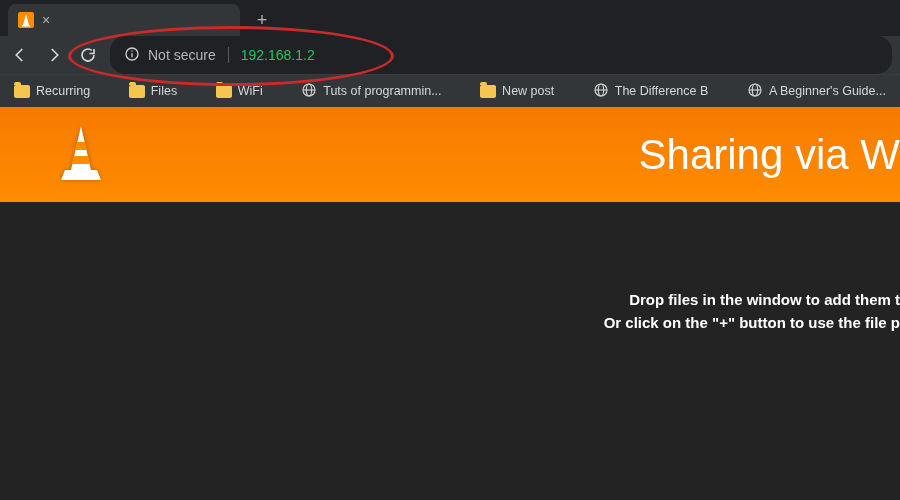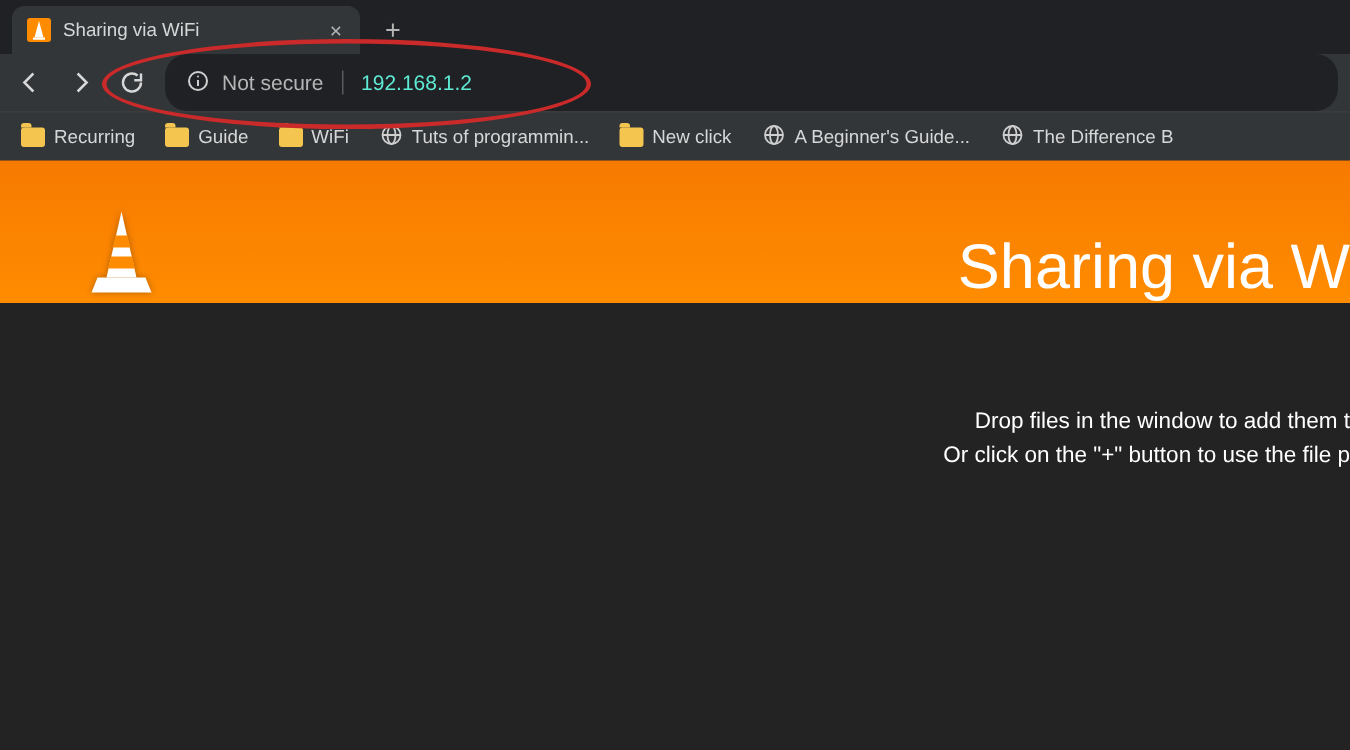"Sharing via WiFi" span.title { html: <span>Sharing via WiFi</span> -> none }
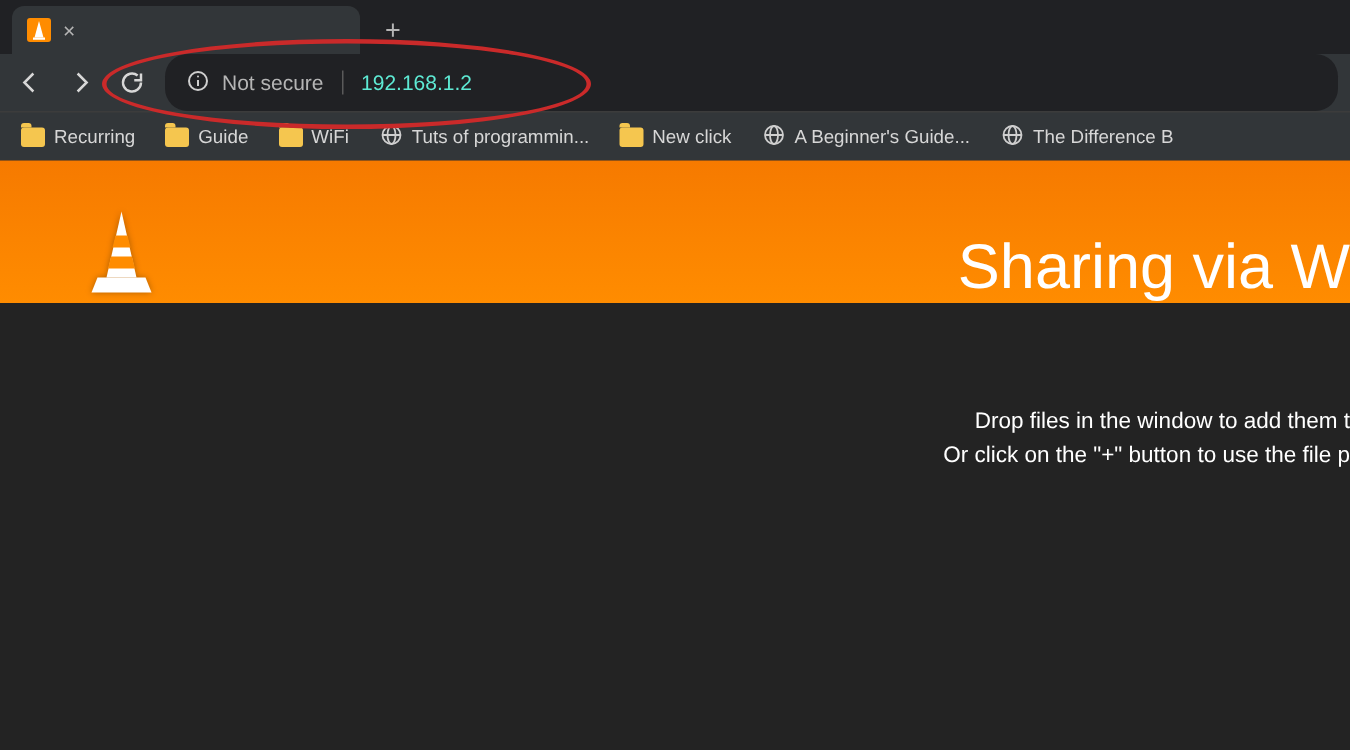"192.168.1.2" .omnibox .url { color: #5eead4 -> #22c55e }
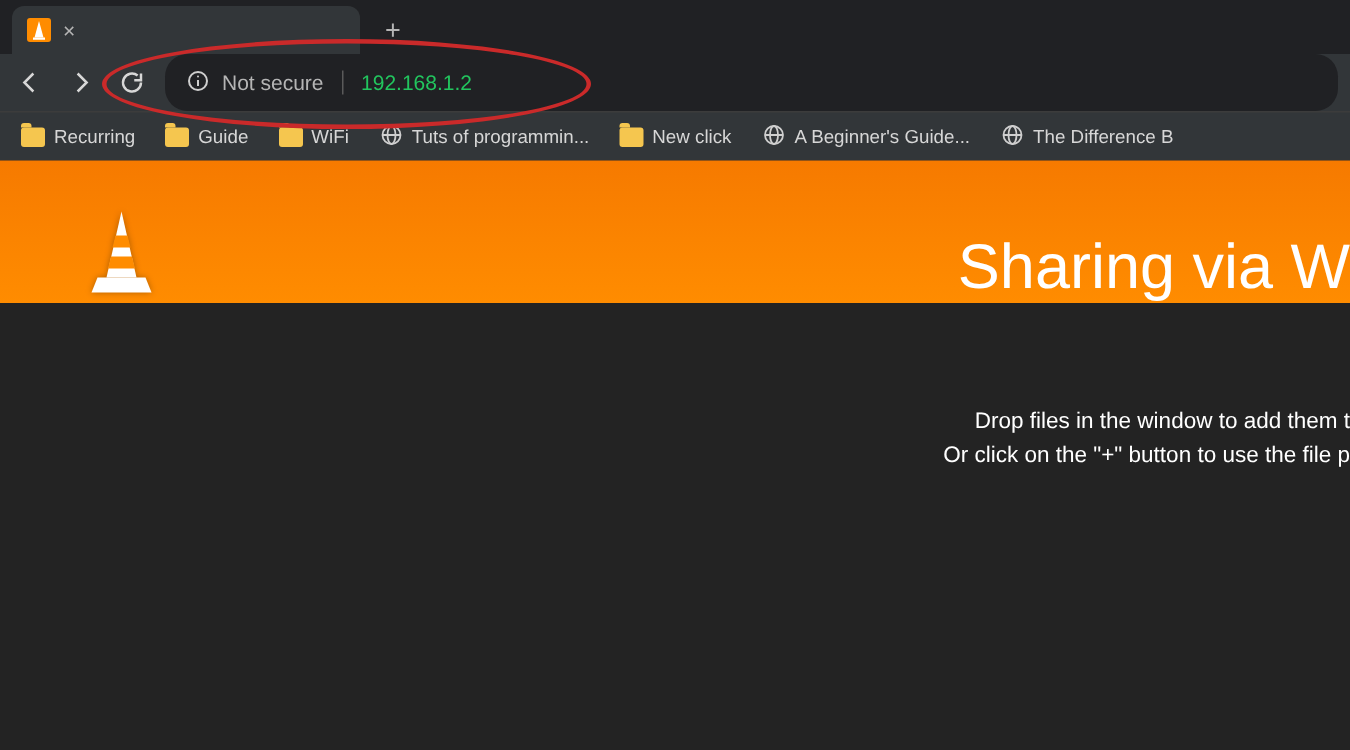"Recurring" .bookmarks { justify-content: none -> space-between }
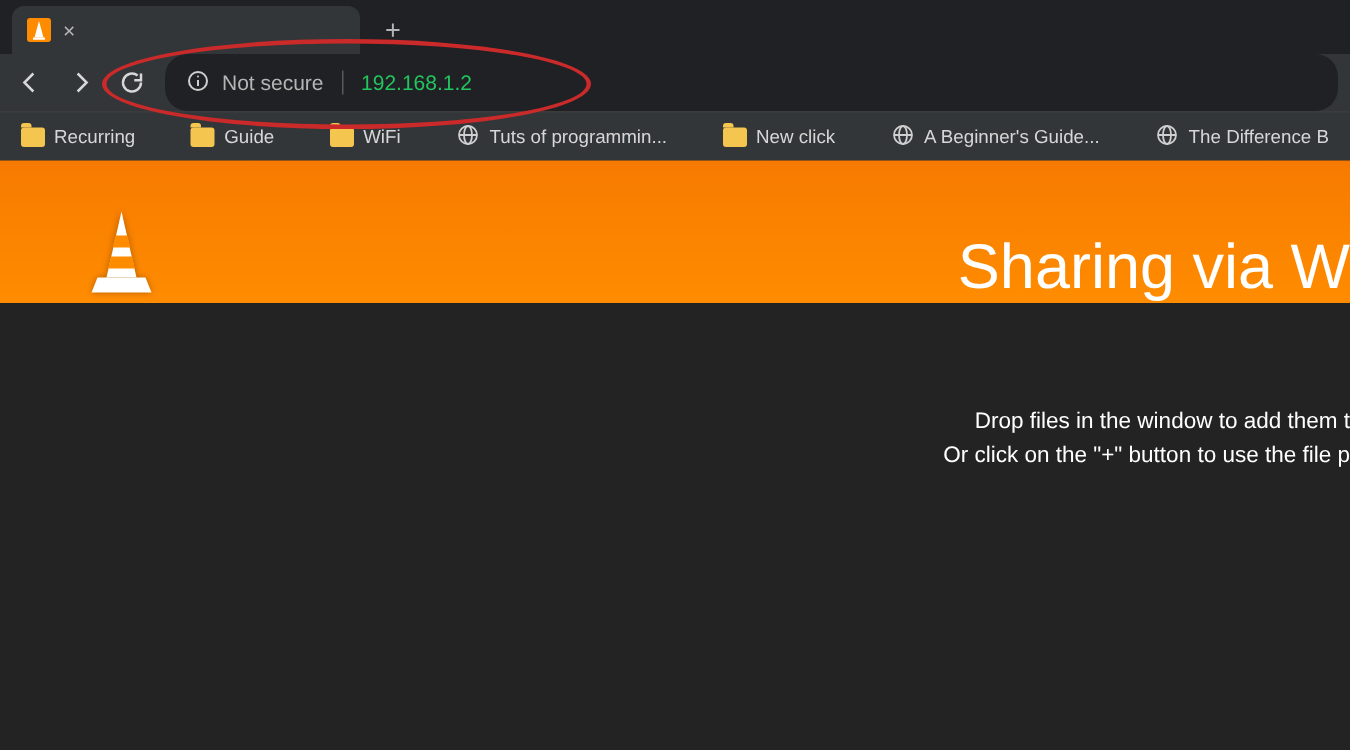"Guide" span { text: Guide -> Files }
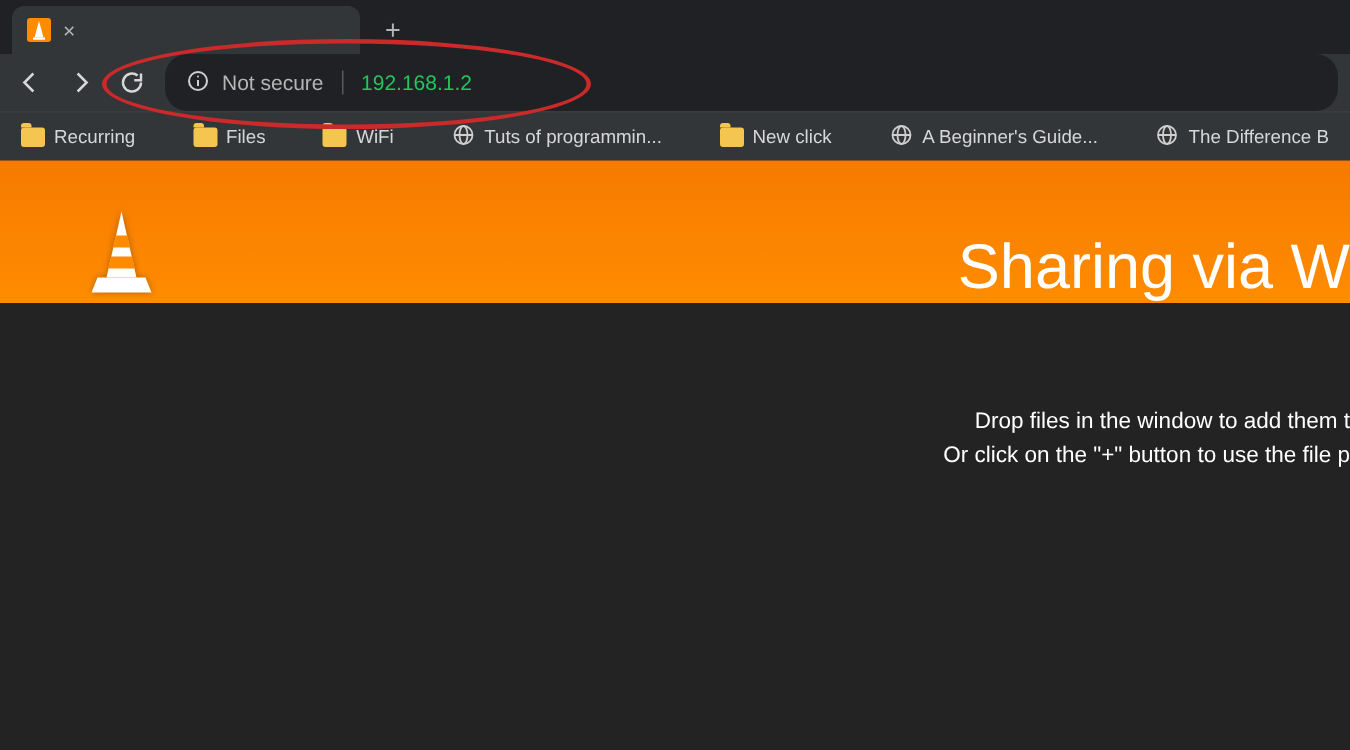"New click" span { text: click -> post }
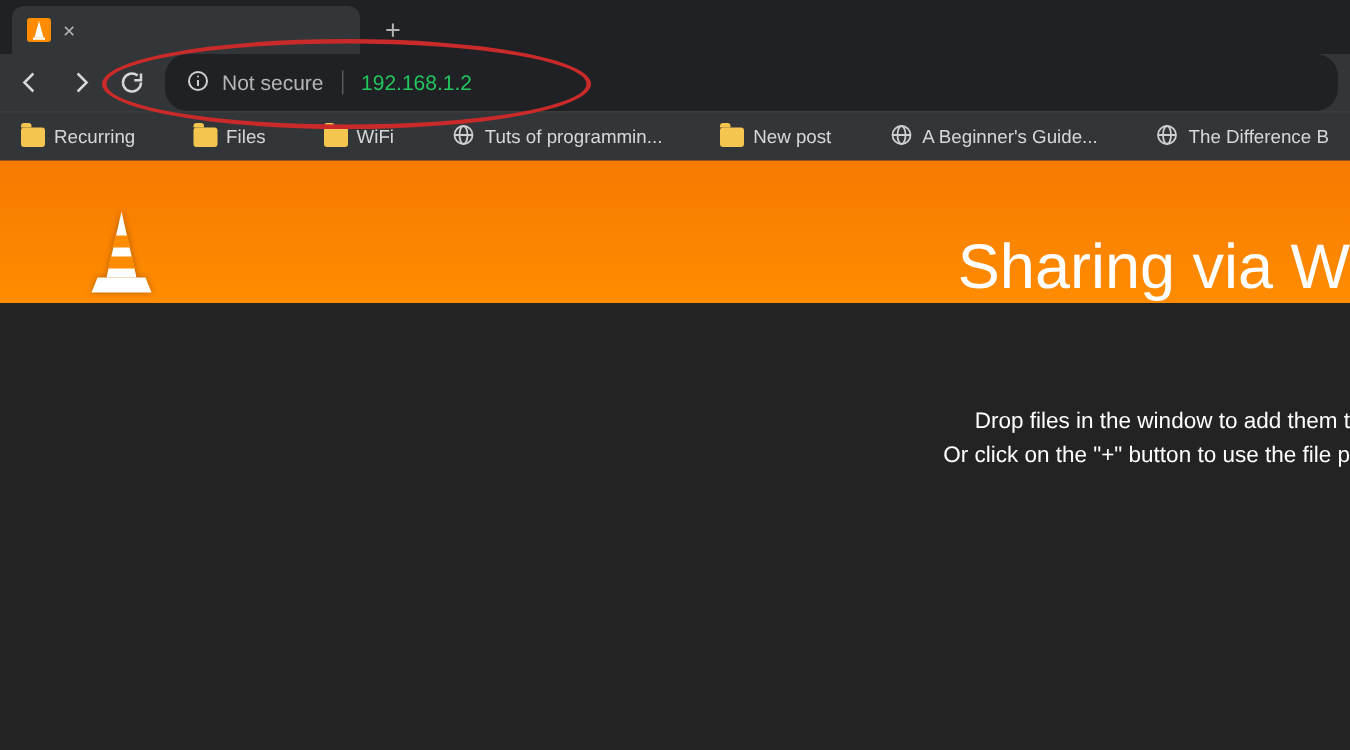"A Beginner's Guide..." div.bm { order: before "The Difference B" -> after "The Difference B" }
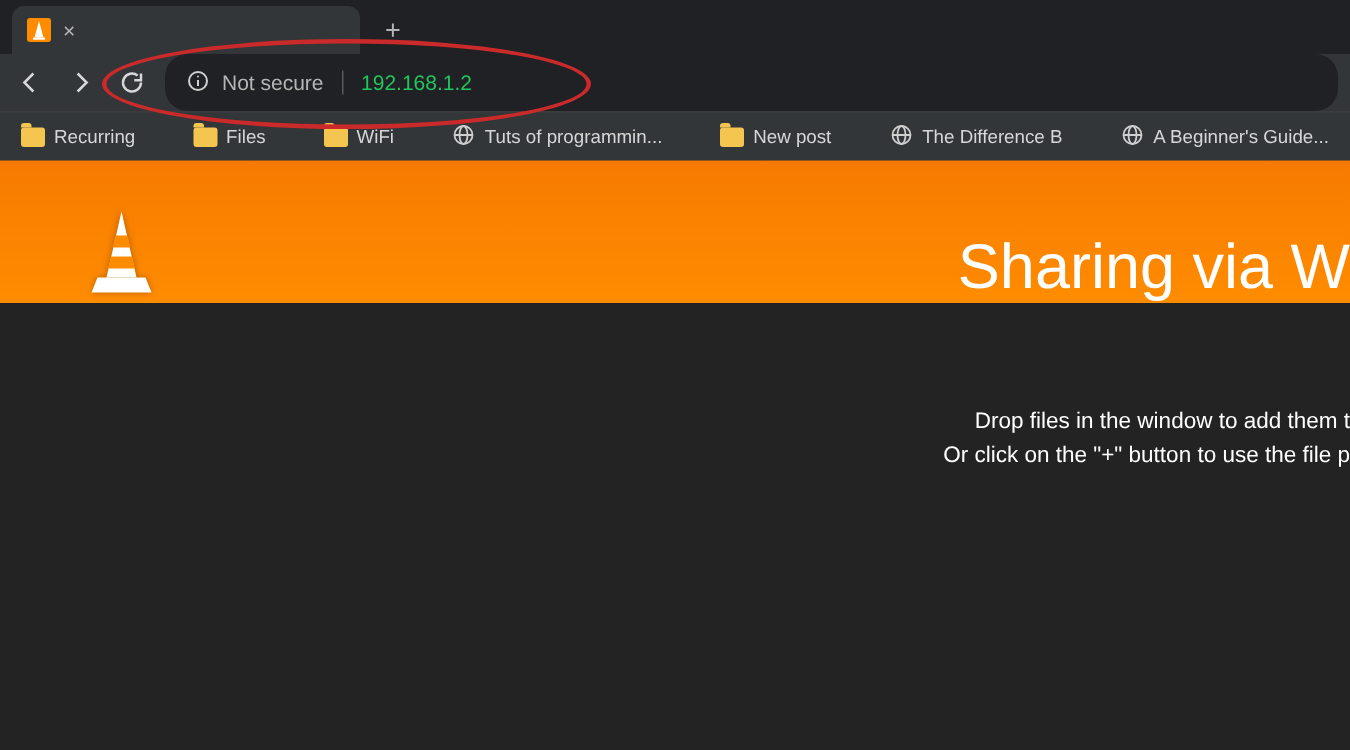"Sharing via W" .orange-bar { align-items: flex-end -> center }
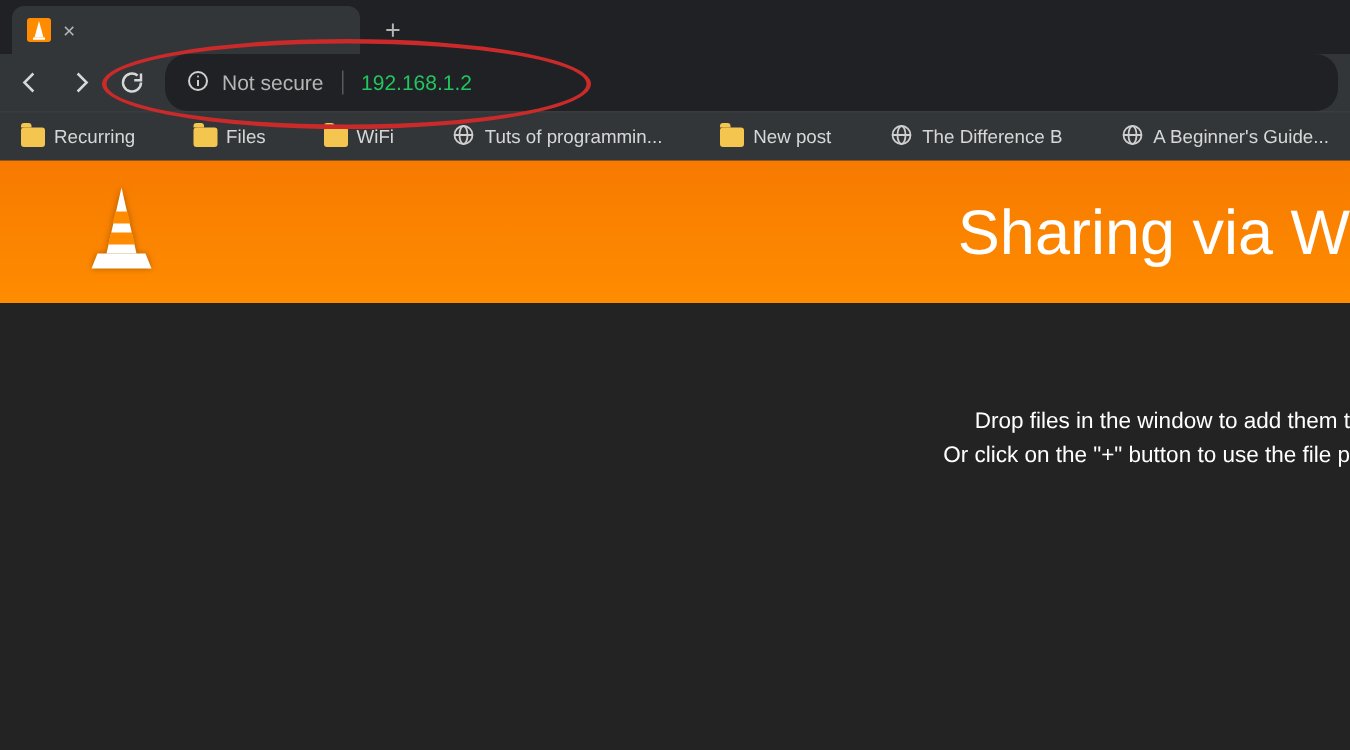"Drop files in the window" .content-dark p { font-weight: none -> bold; margin: 8px 0 0 0 -> 27px 0 0 0 }
